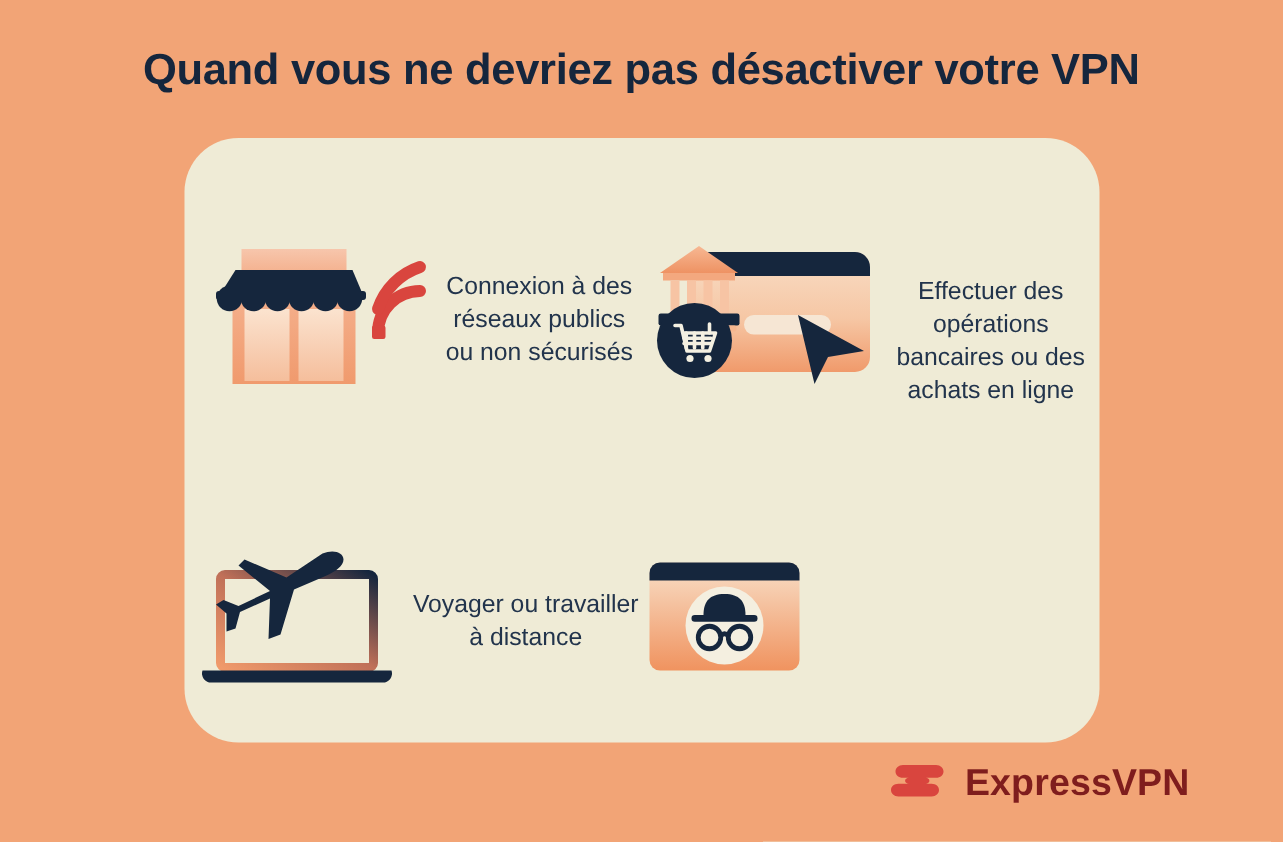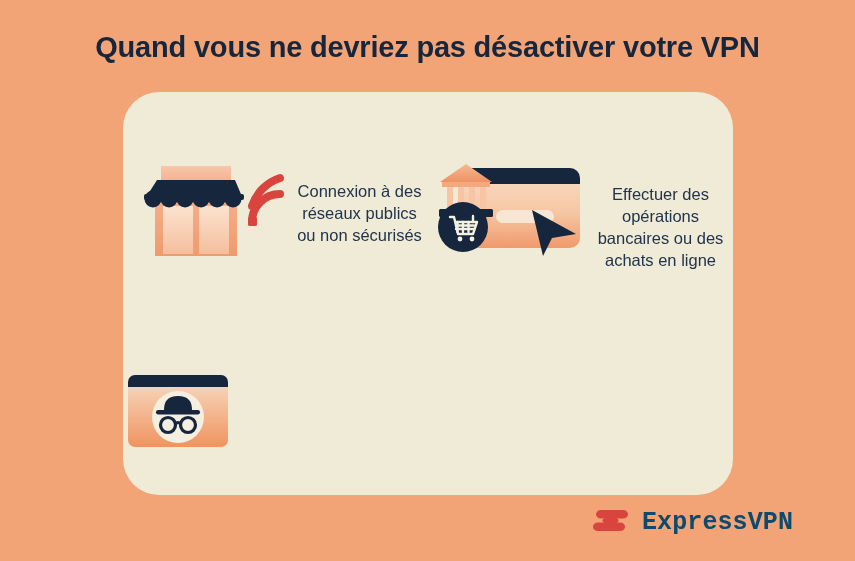"Voyager ou travailler à distance" div.cell { html: none -> <div> <div> <svg> <defs> <linearGradient> <stop></stop> <stop></stop> <stop></stop> </linearGradient> </defs> <rect></rect> <path></path> <g> <path></path> </g> </svg> </div> <div>Voyager ou travailler à distance</div> </div> }
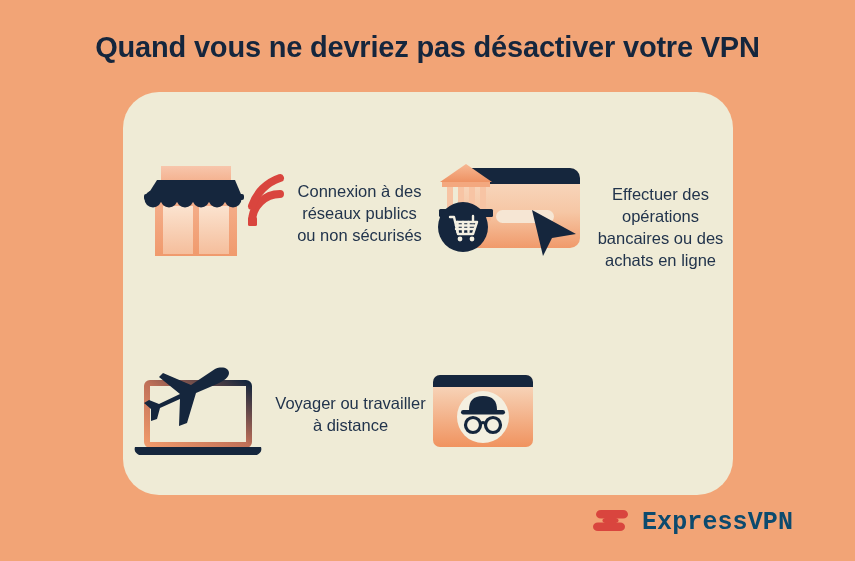"ExpressVPN" .brand-name { color: #0c4a6e -> #7f1d1d; font-family: Liberation Mono, monospace -> Liberation Sans, sans-serif }
